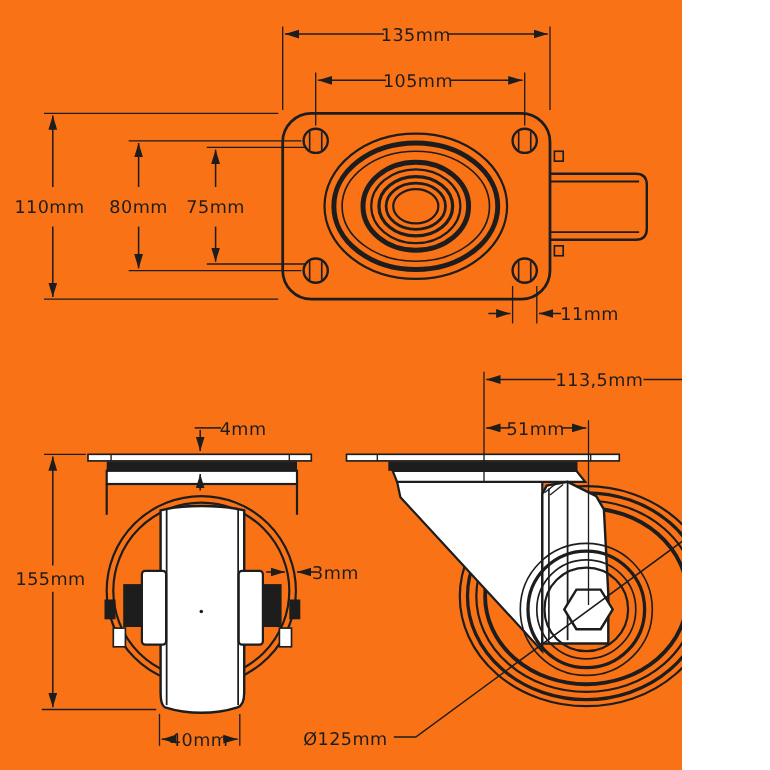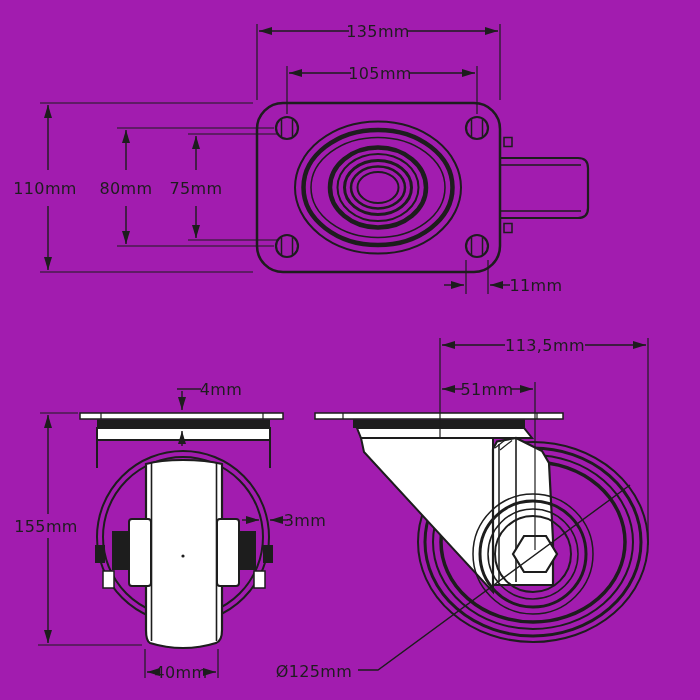"135mm" .stage { background: #a21caf -> #f97316; width: 700px -> 620px }
